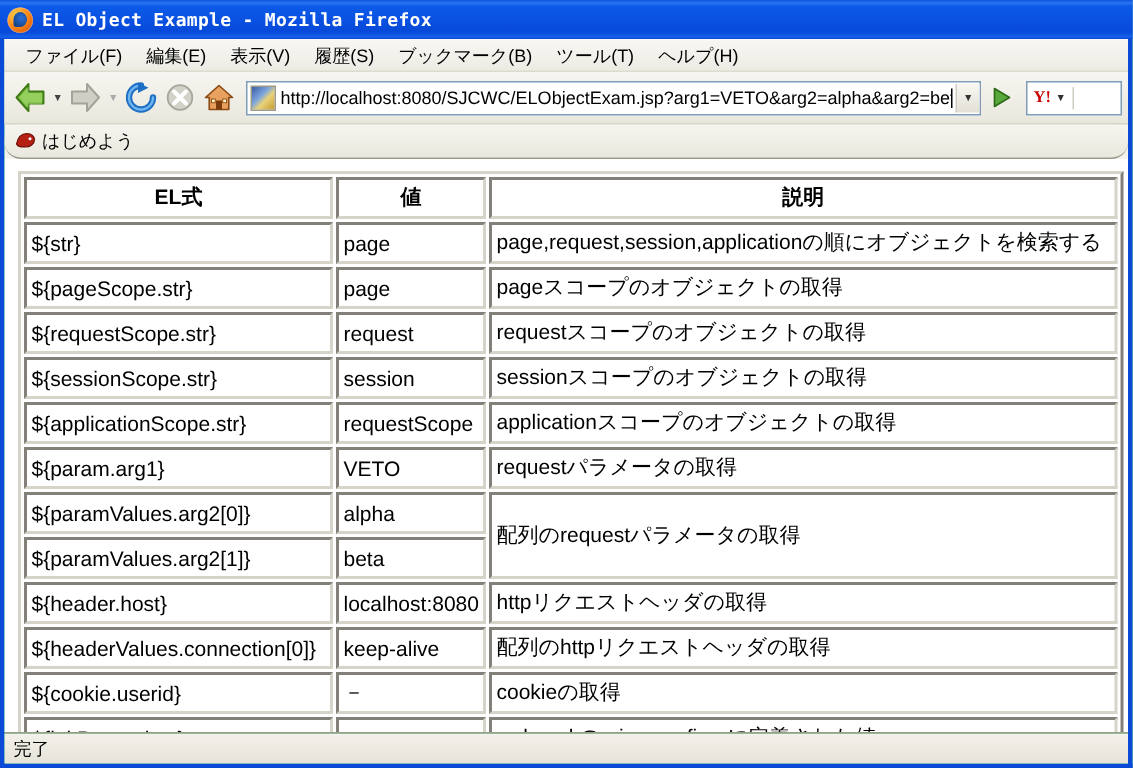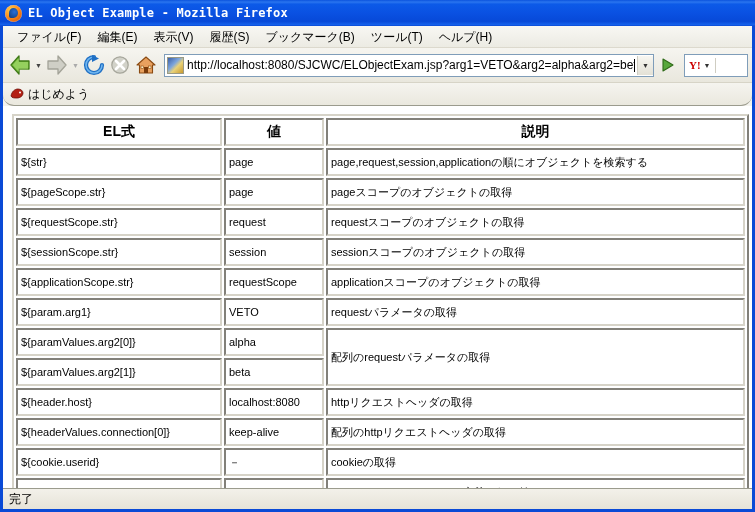"${str}" table.eltable th, table.eltable td { font-size: 11px -> 14px }
